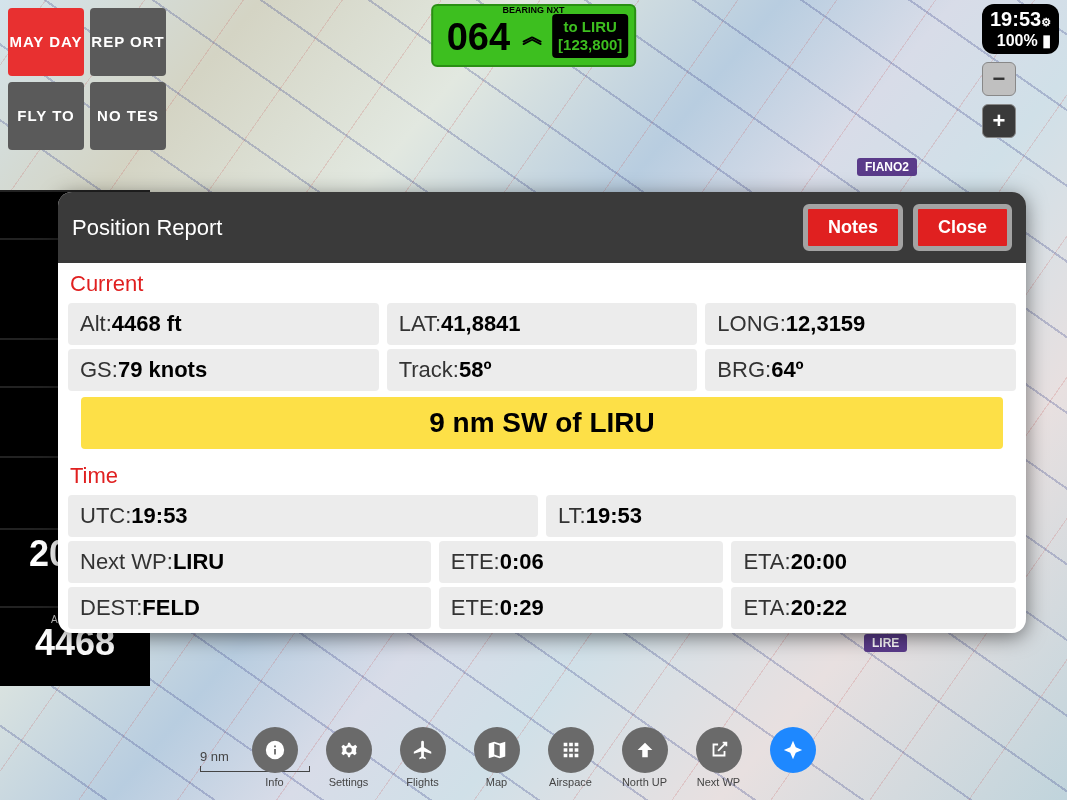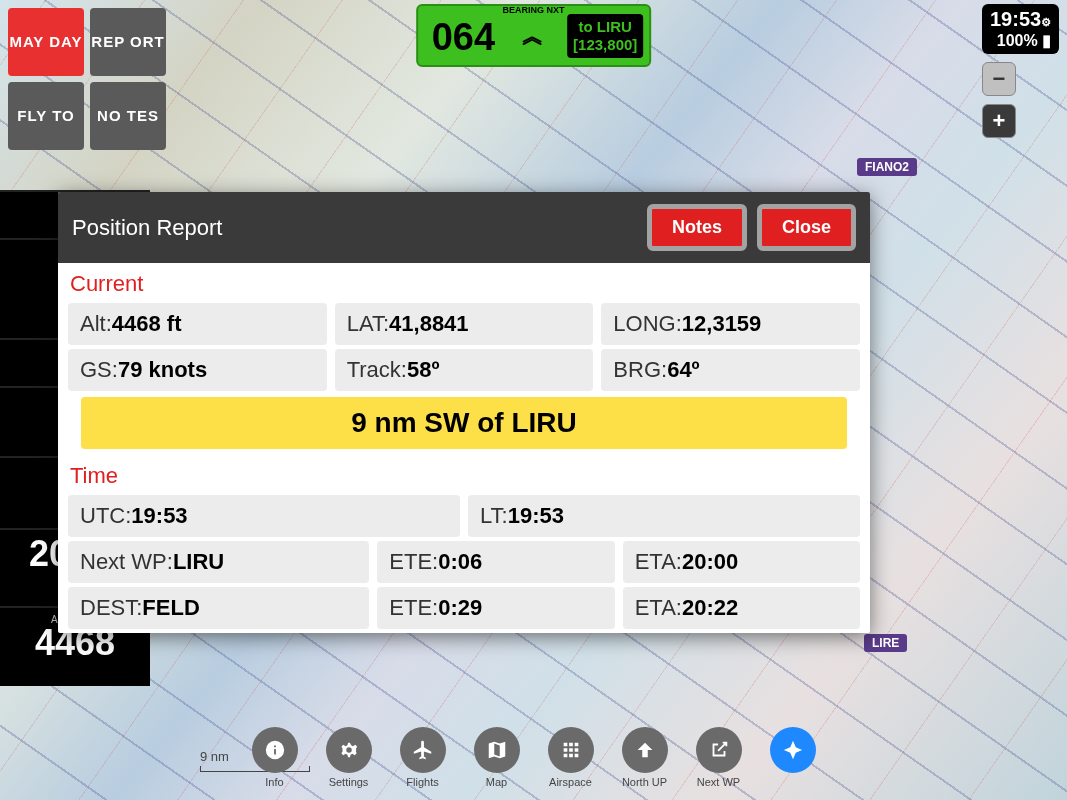"BEARING NXT" .bearing-box { gap: 23px -> 8px }
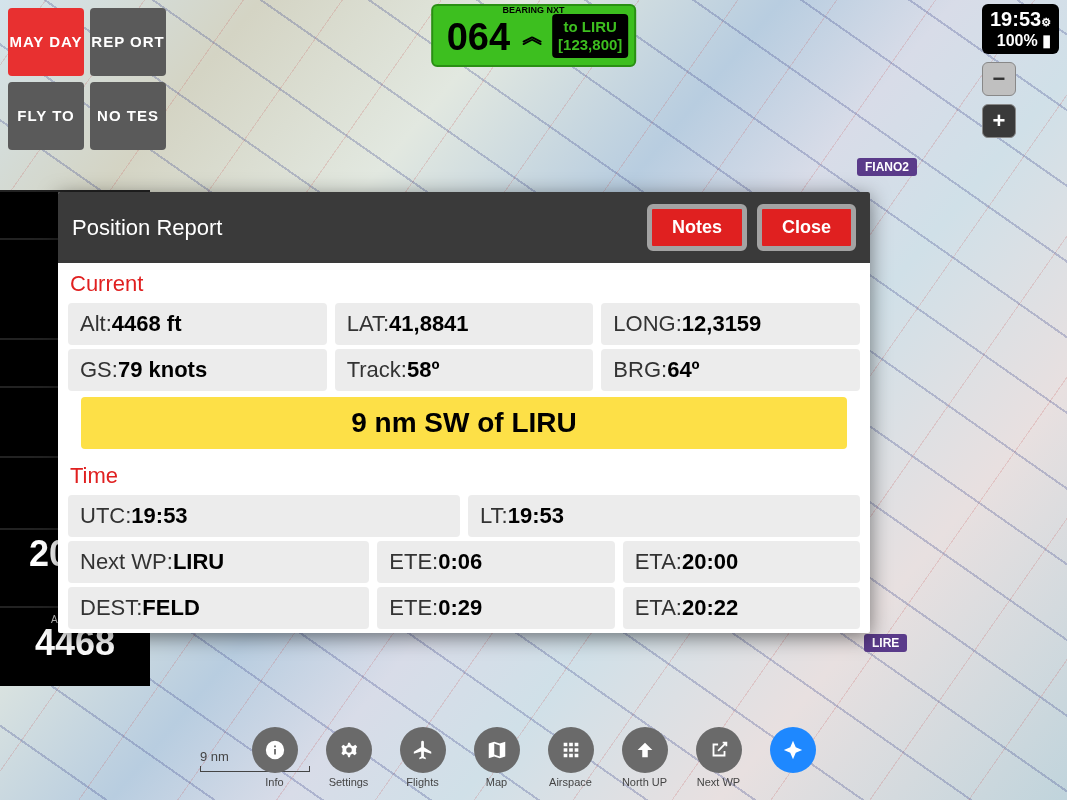"19:53⚙" .clock-box { border-radius: 6px -> 12px }
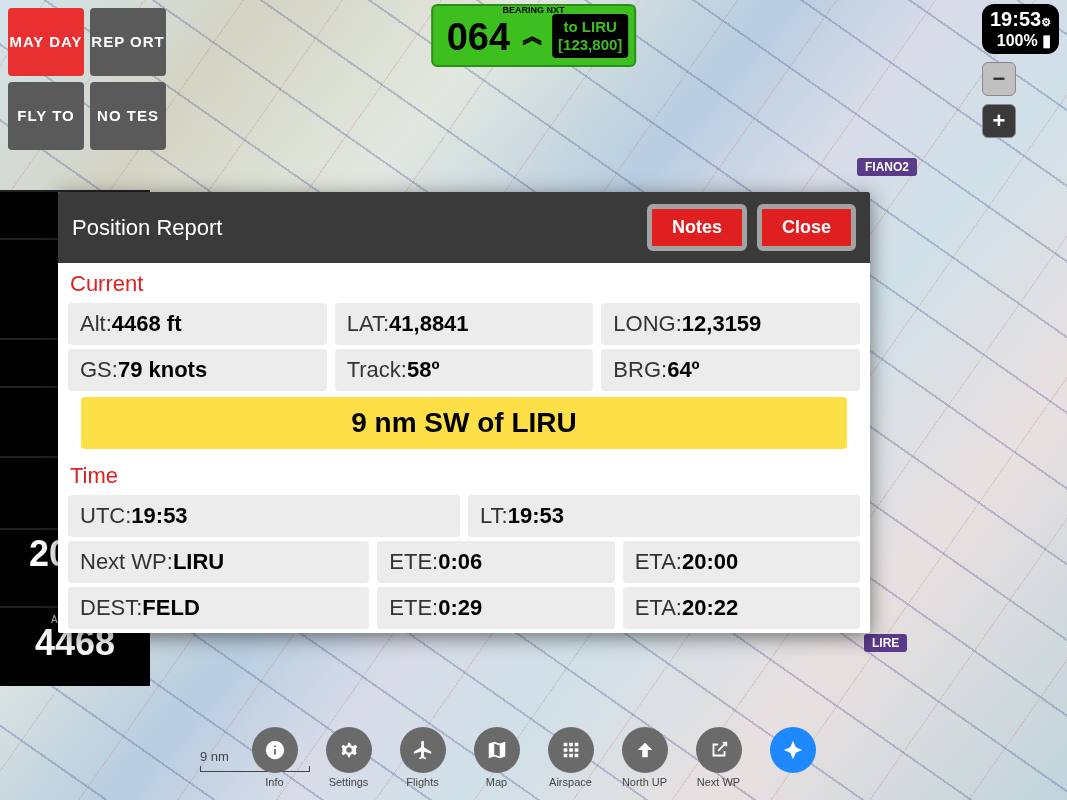"Position Report" .dialog { border-radius: 2px -> 14px; width: 812px -> 968px }
